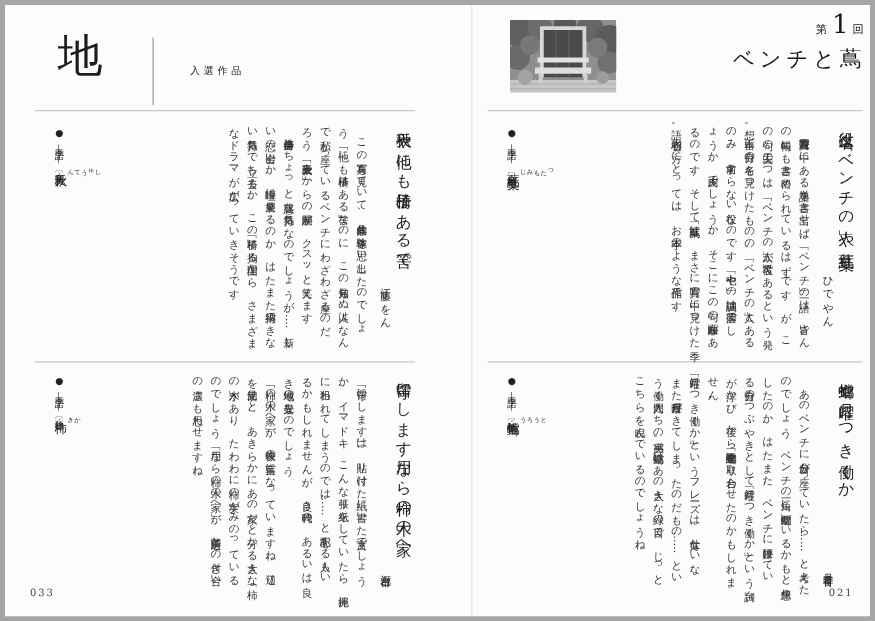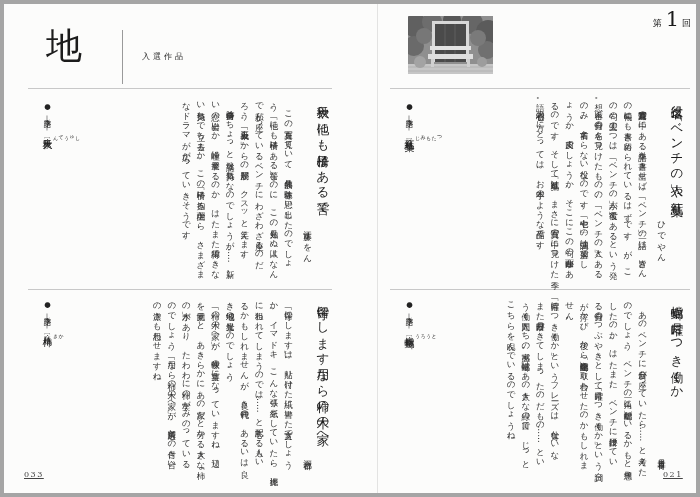"入選作品" .tab-label { left: 142px -> 152px }
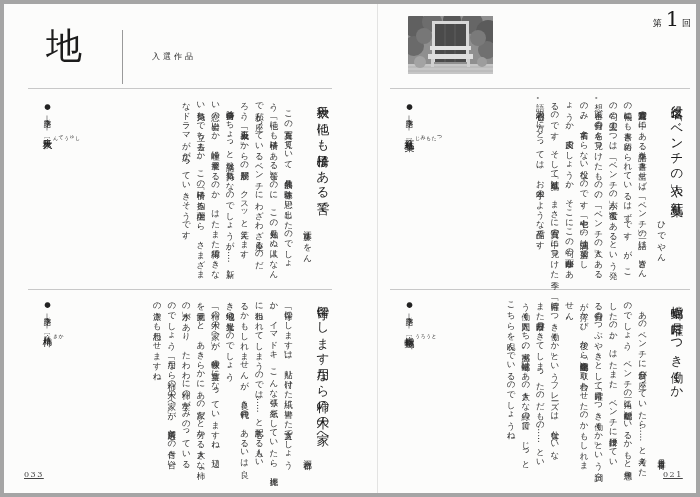"ベンチと蔦" div.abs { html: none -> <div>ベンチと蔦</div> }
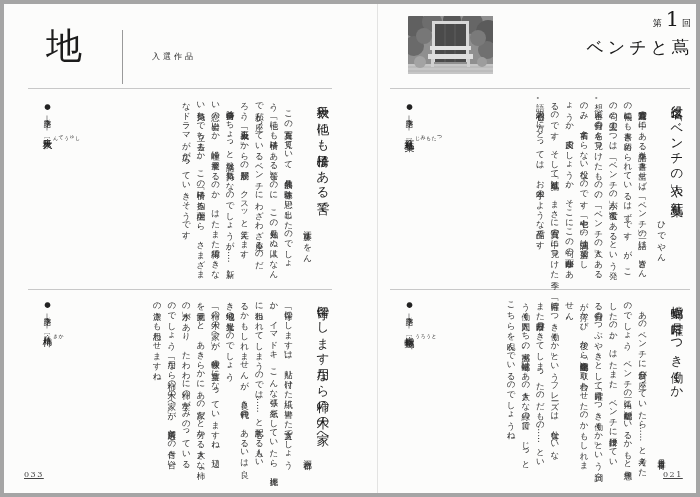"033" .folio { text-decoration: underline -> none }
